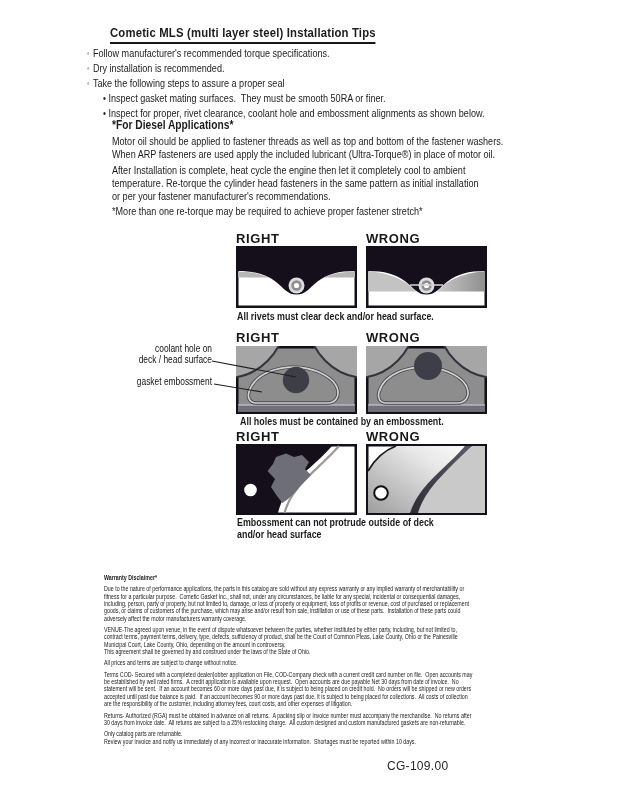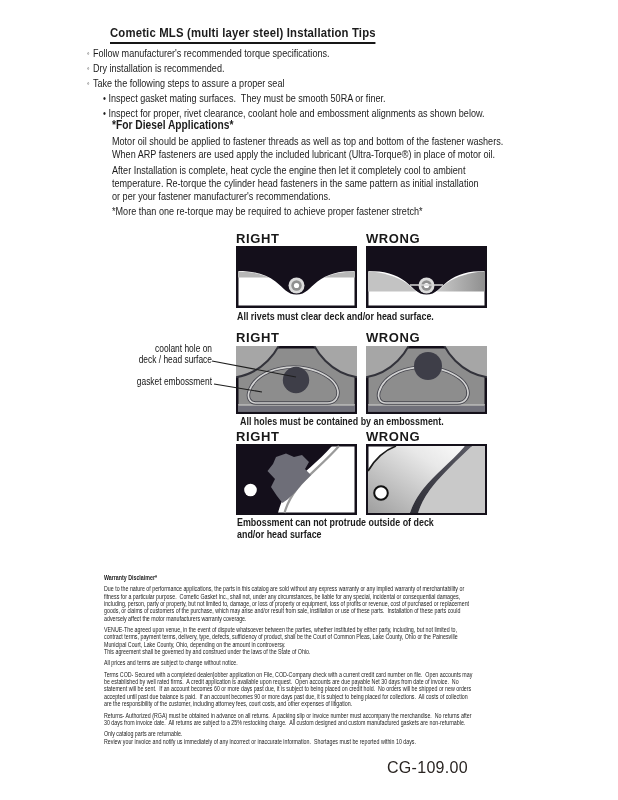"CG-109.00" .pagecode { font-size: 16px -> 12px }
